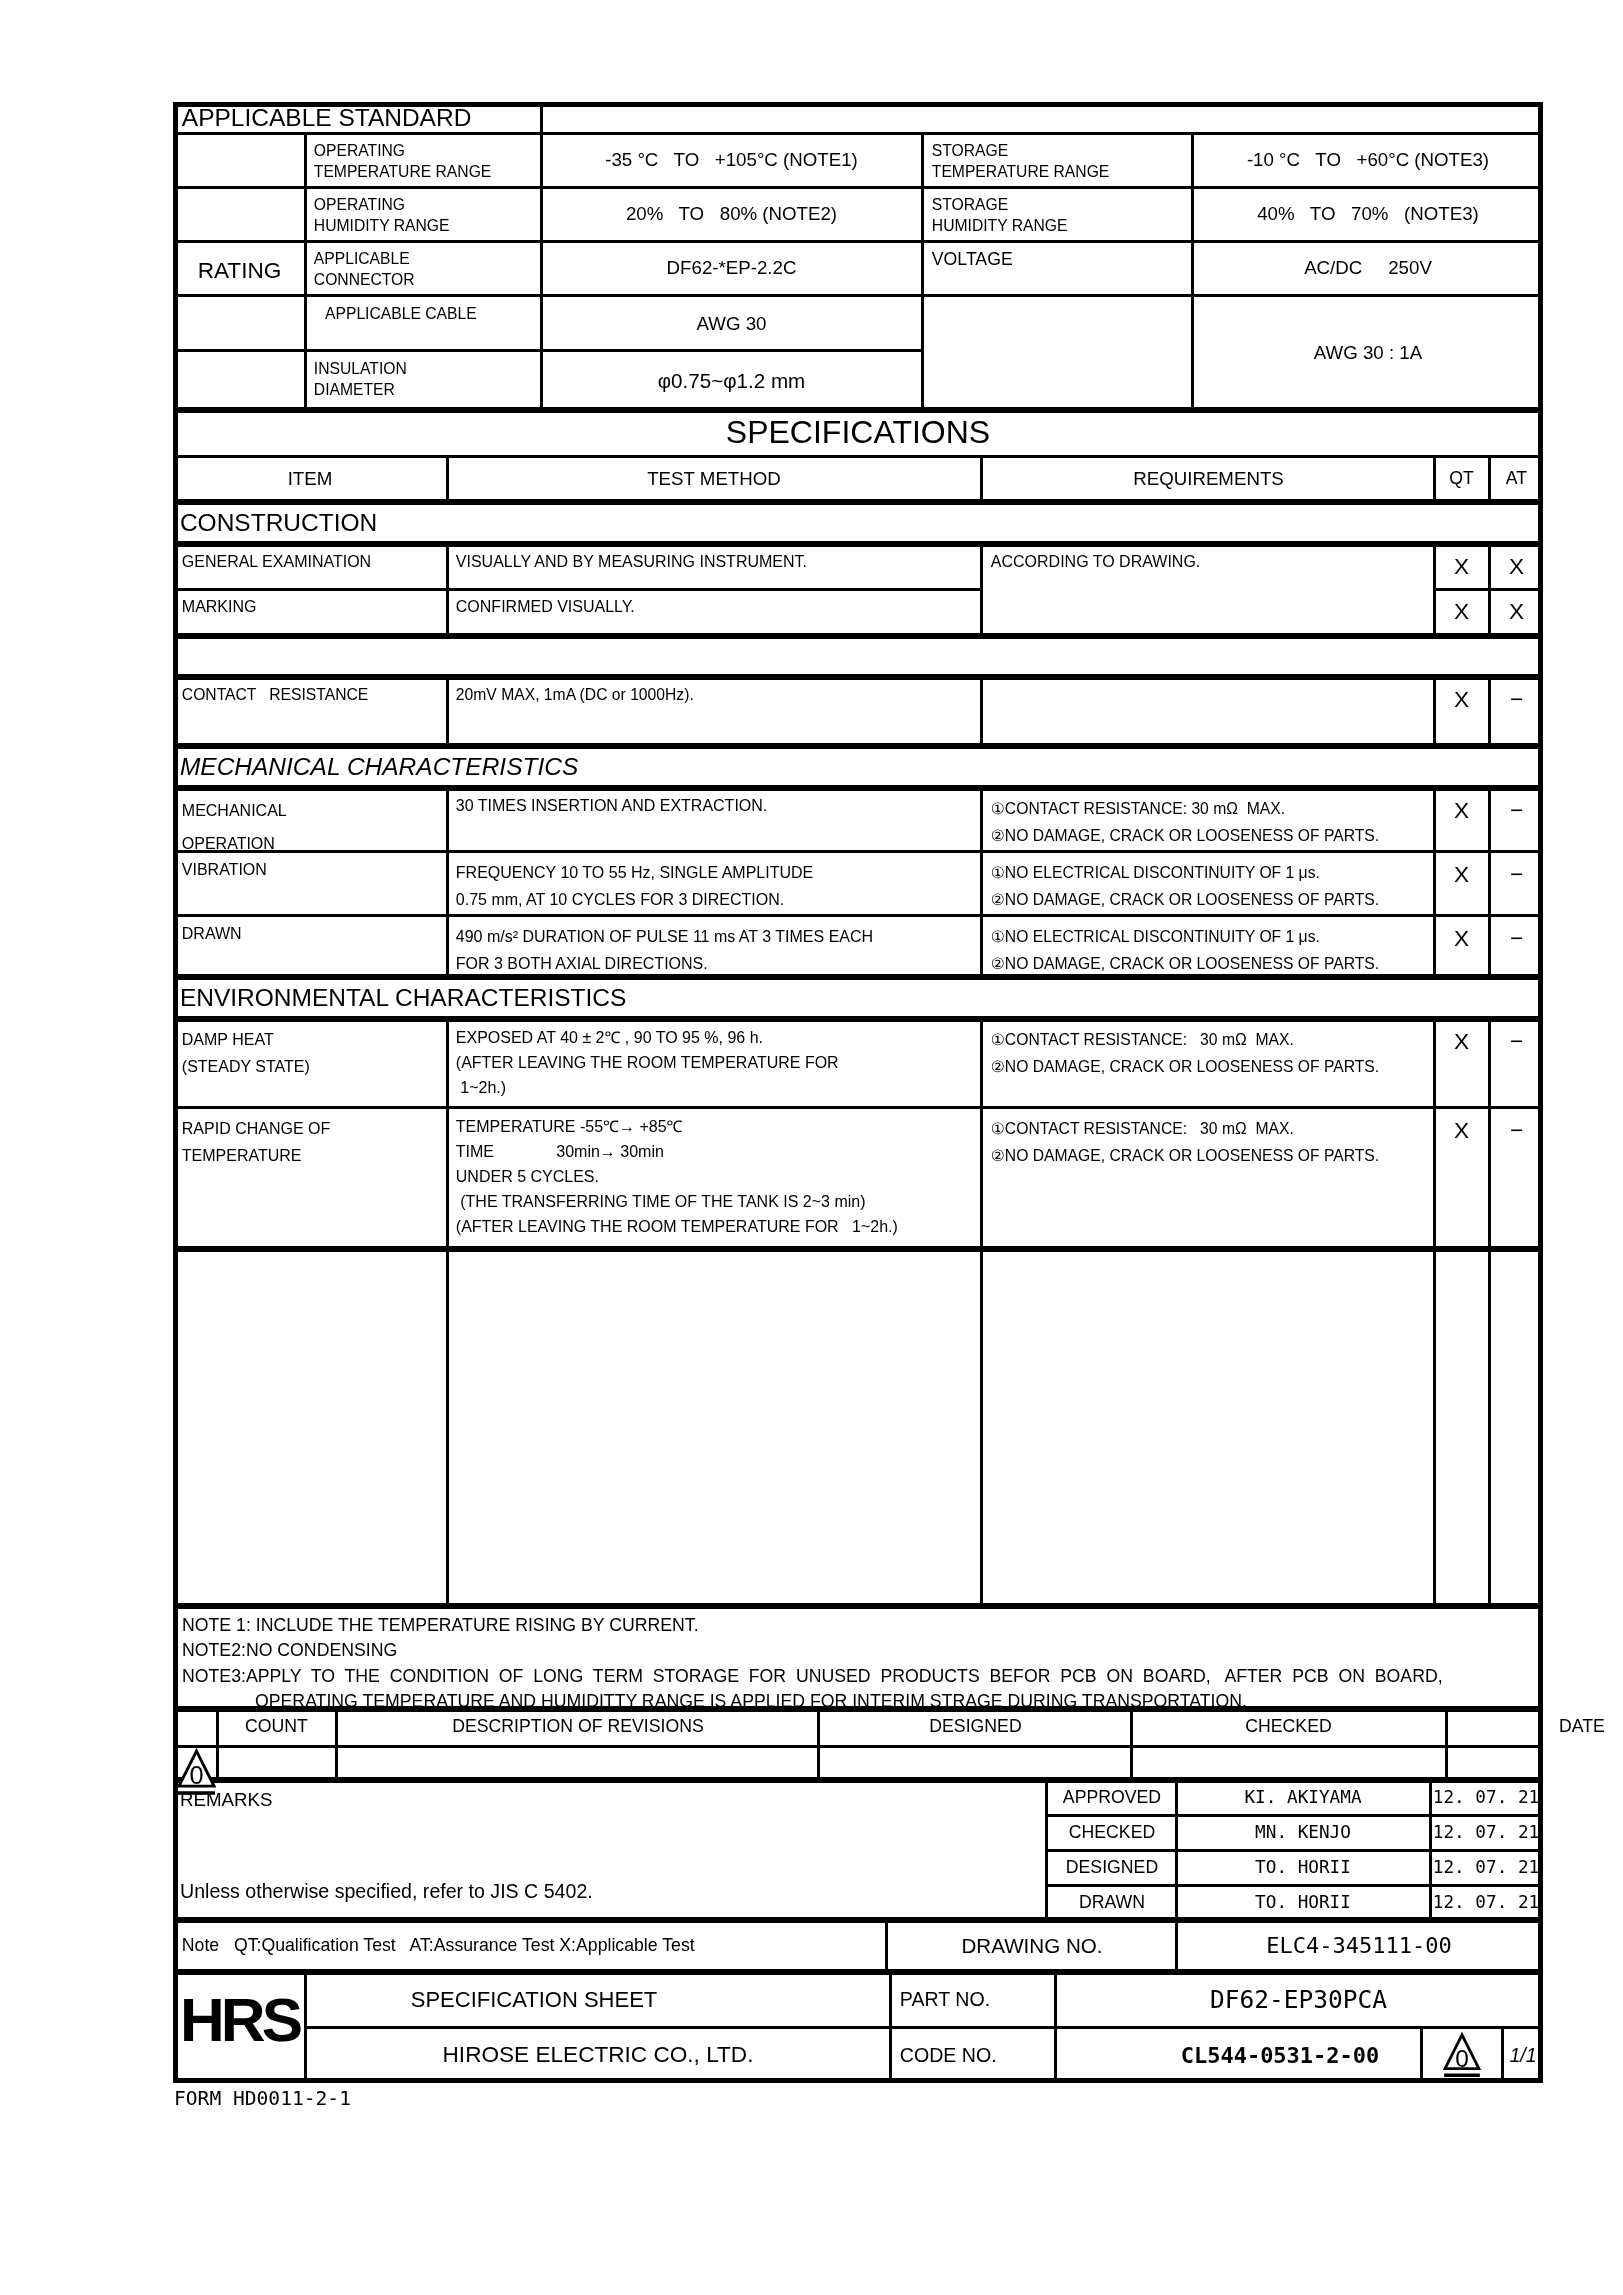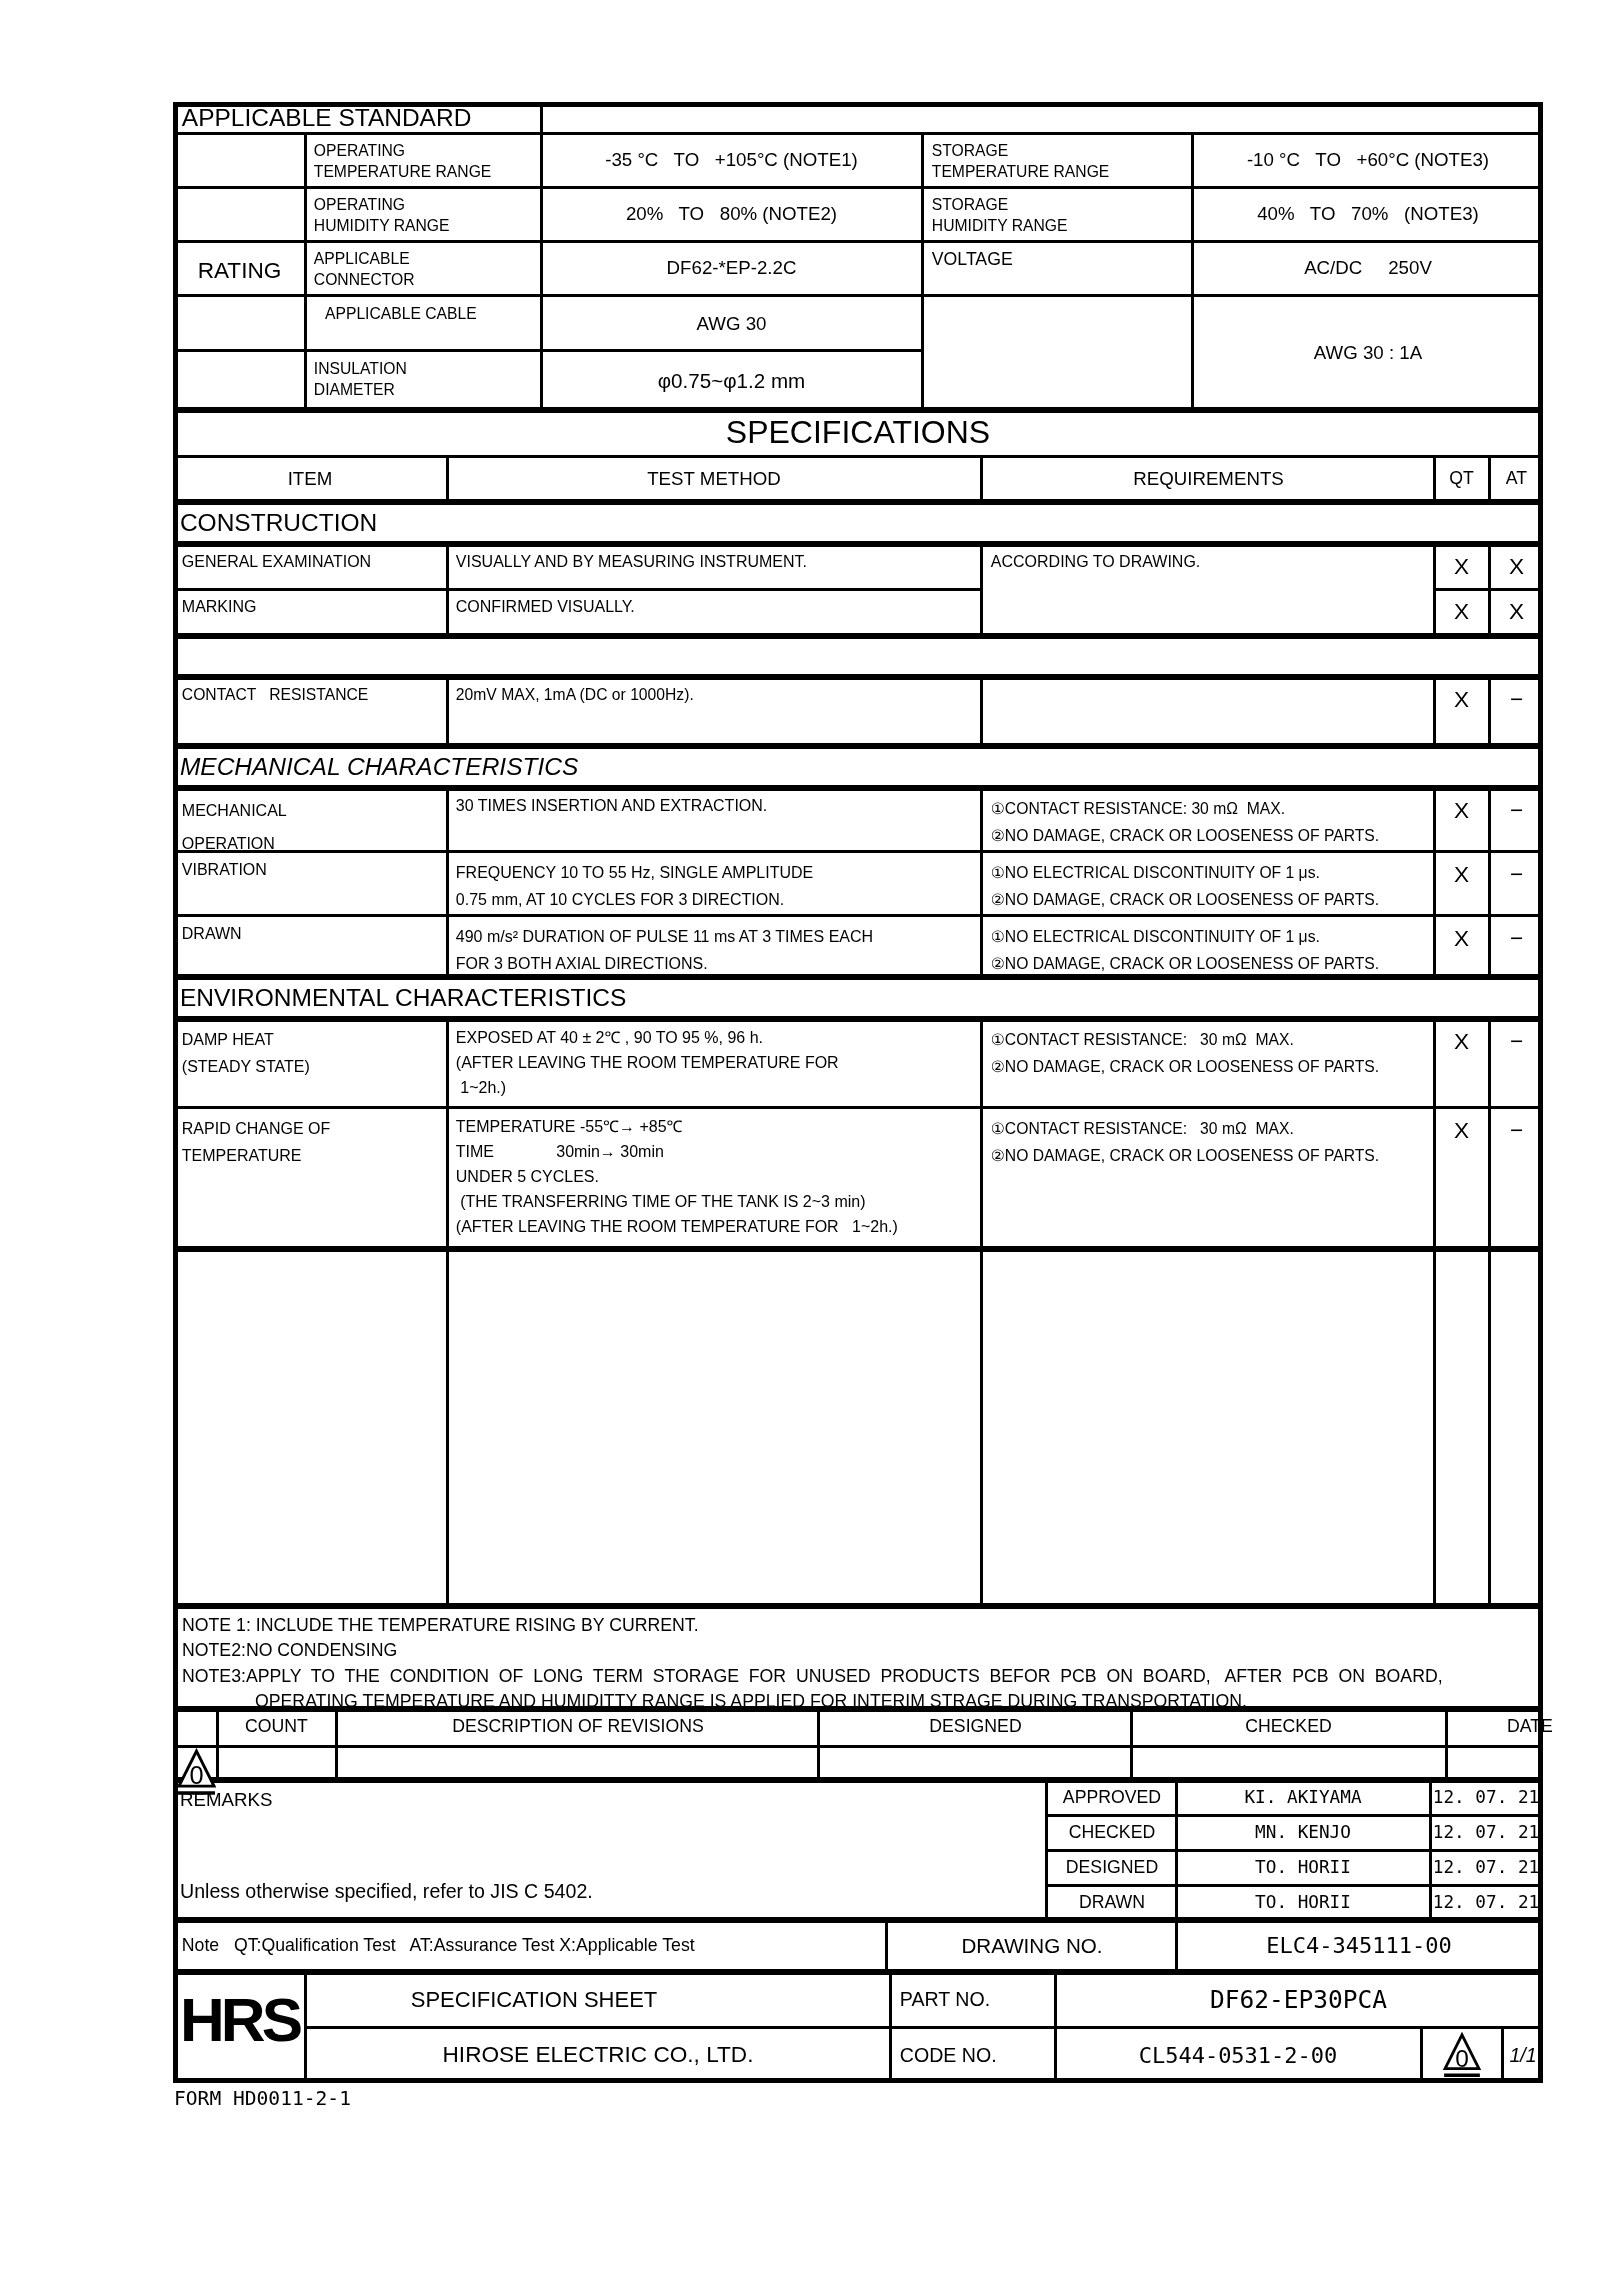"DATE" div.cell { left: 1460px -> 1512px }
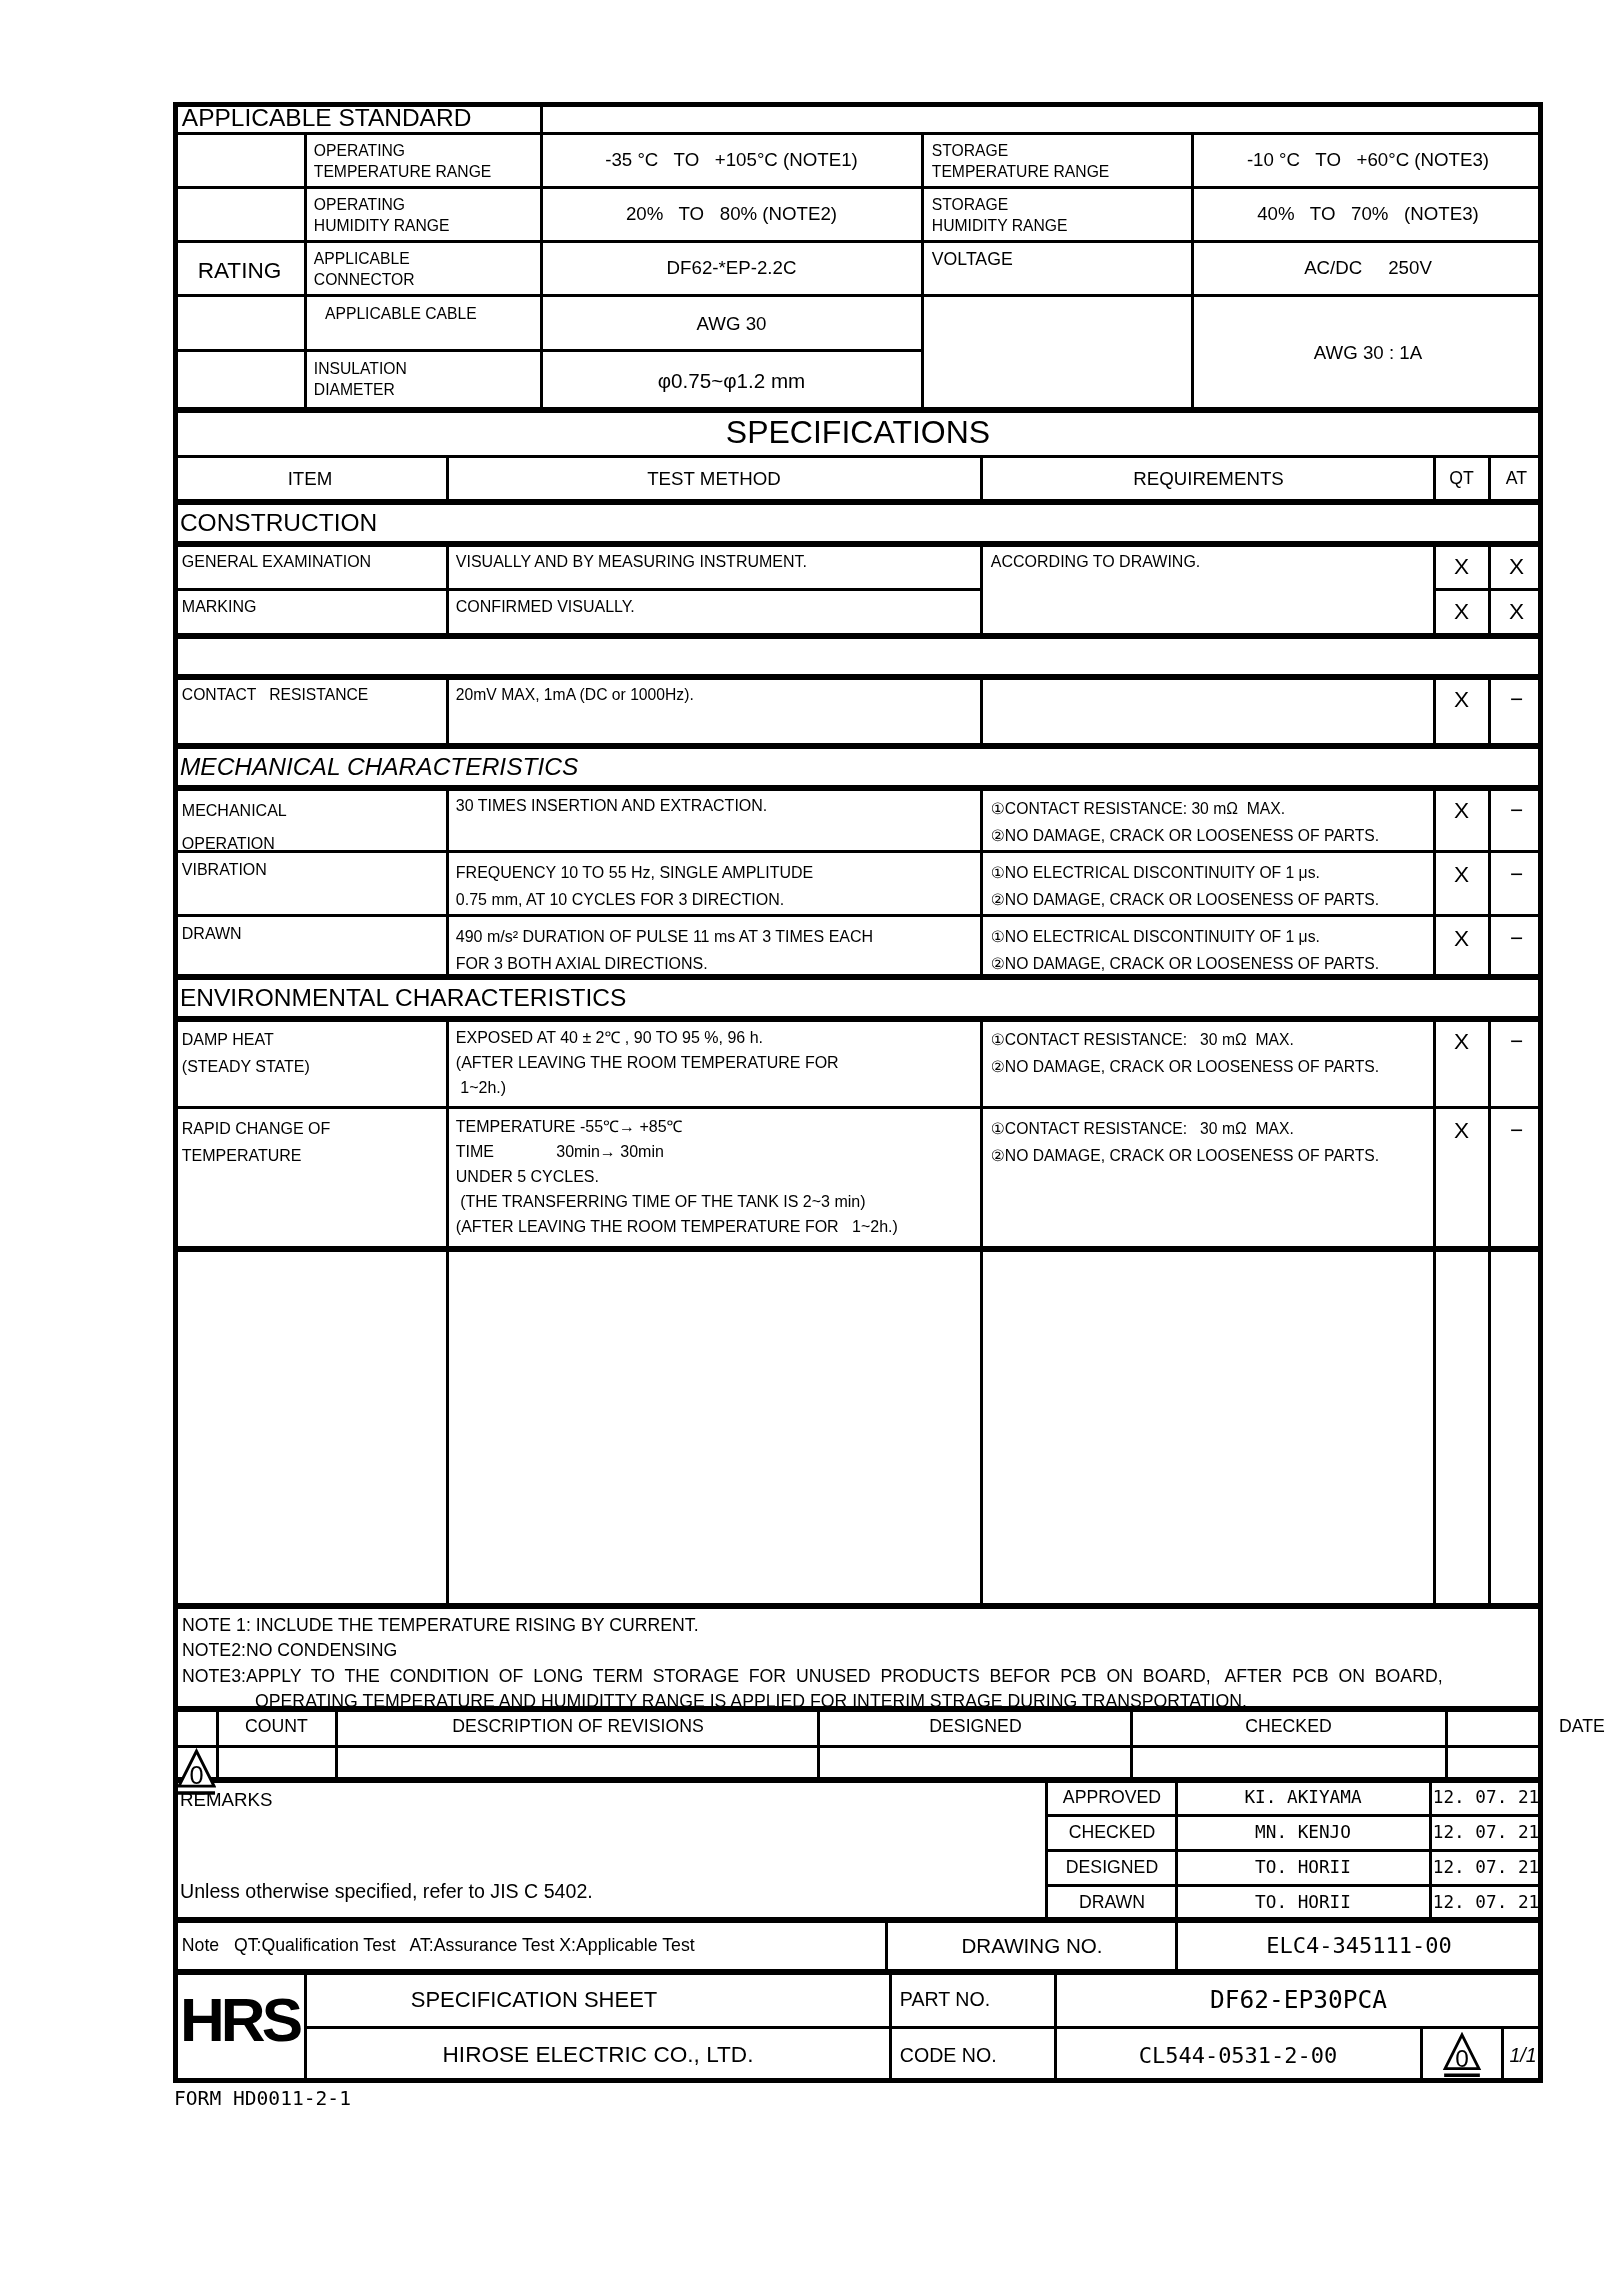"CL544-0531-2-00" div.cell { font-weight: none -> bold; left: 1055px -> 1097px }
